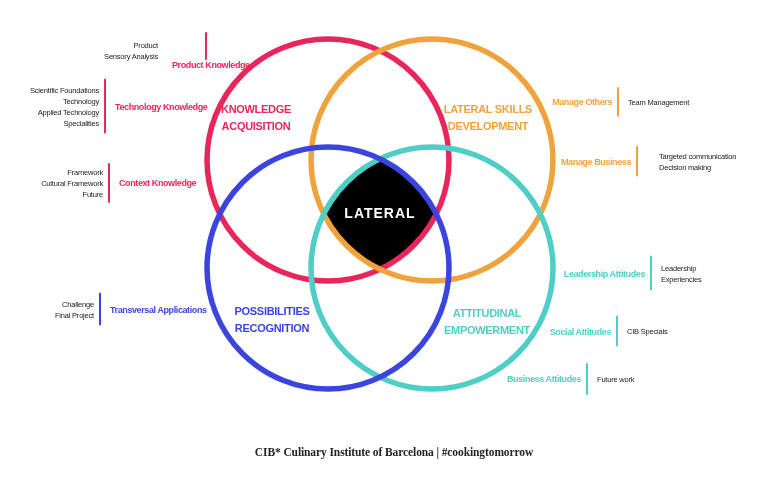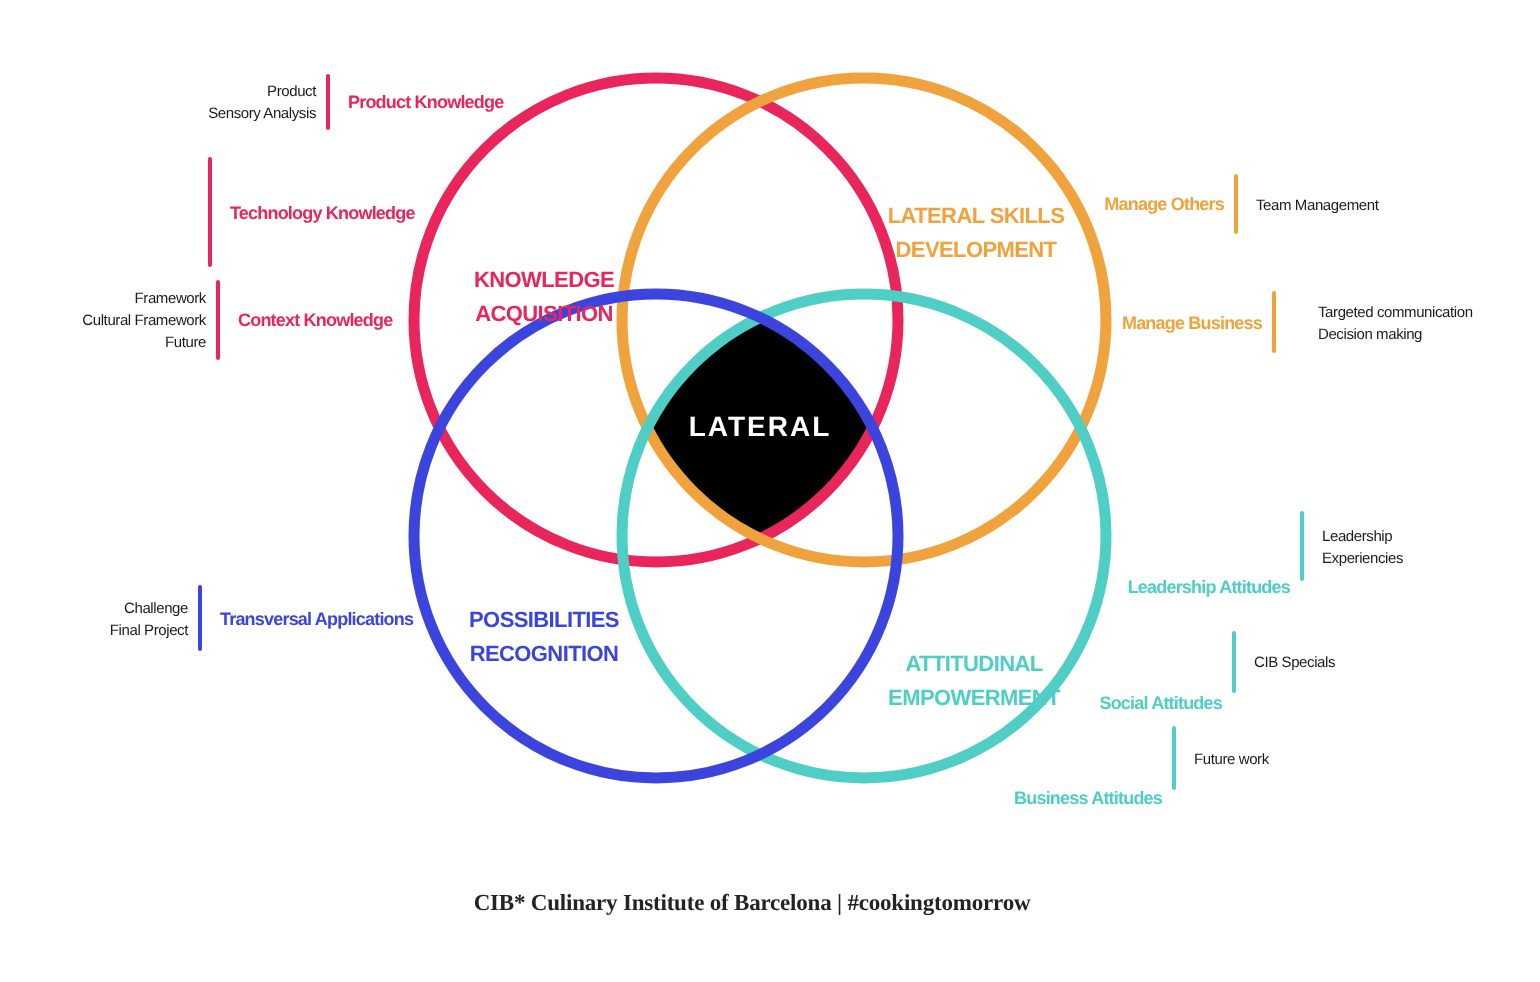"Product" div.anno { flex-direction: none -> column }
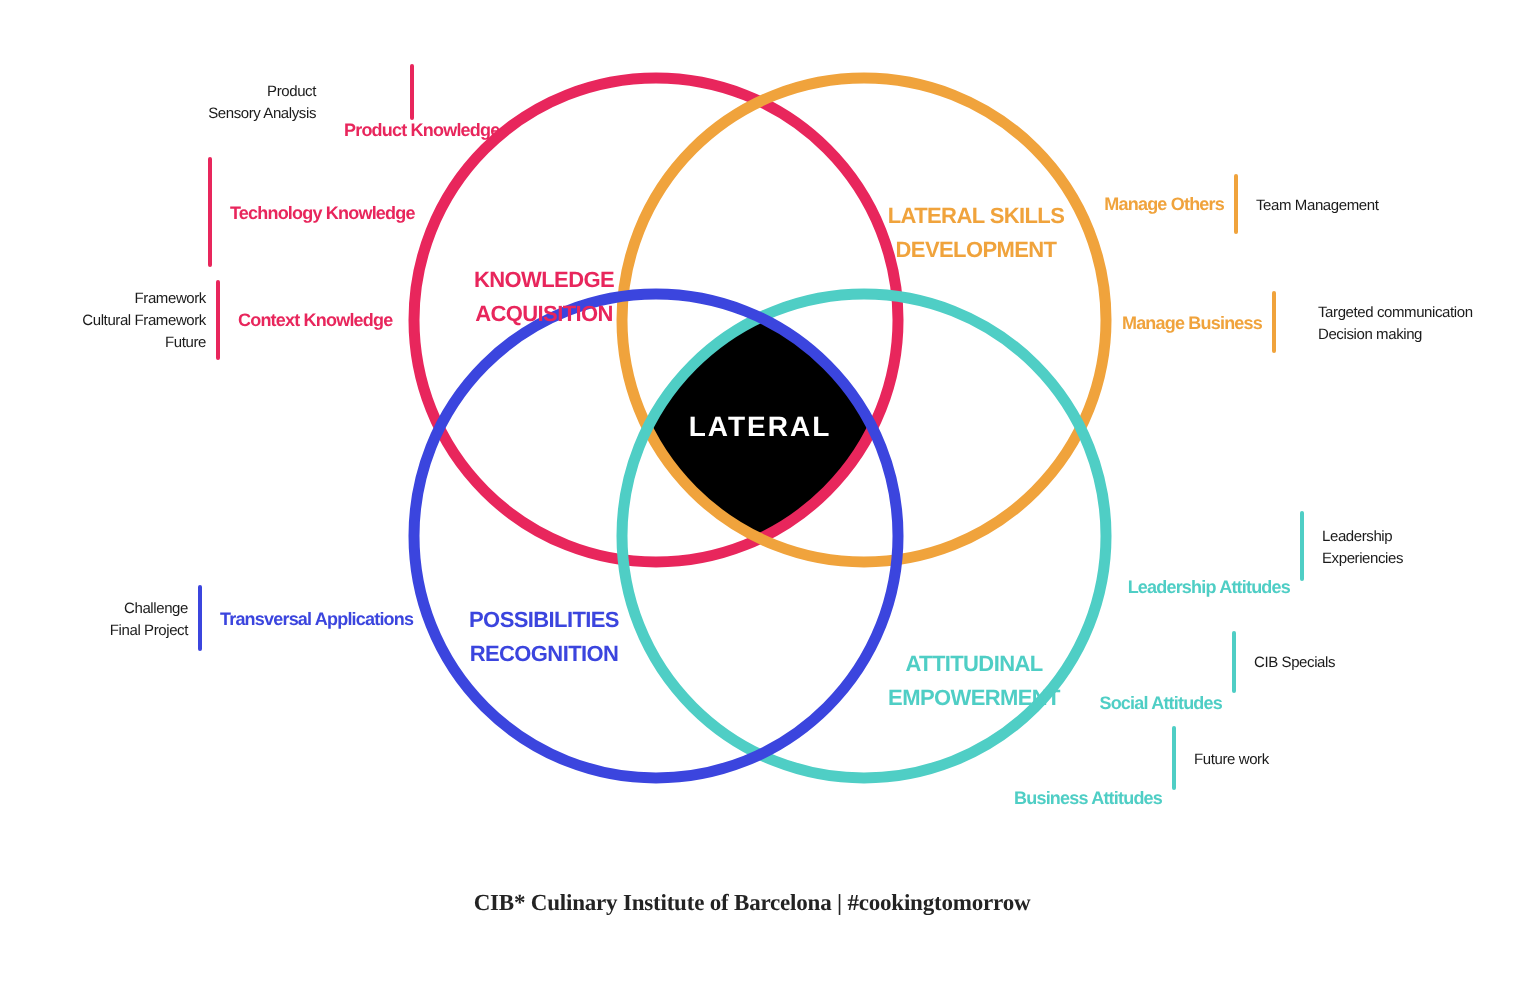"Scientific Foundations" div.pre { html: none -> <div> <div>Scientific Foundations</div> <div>Technology</div> <div>Applied Technology</div> <div>Specialities</div> </div> }
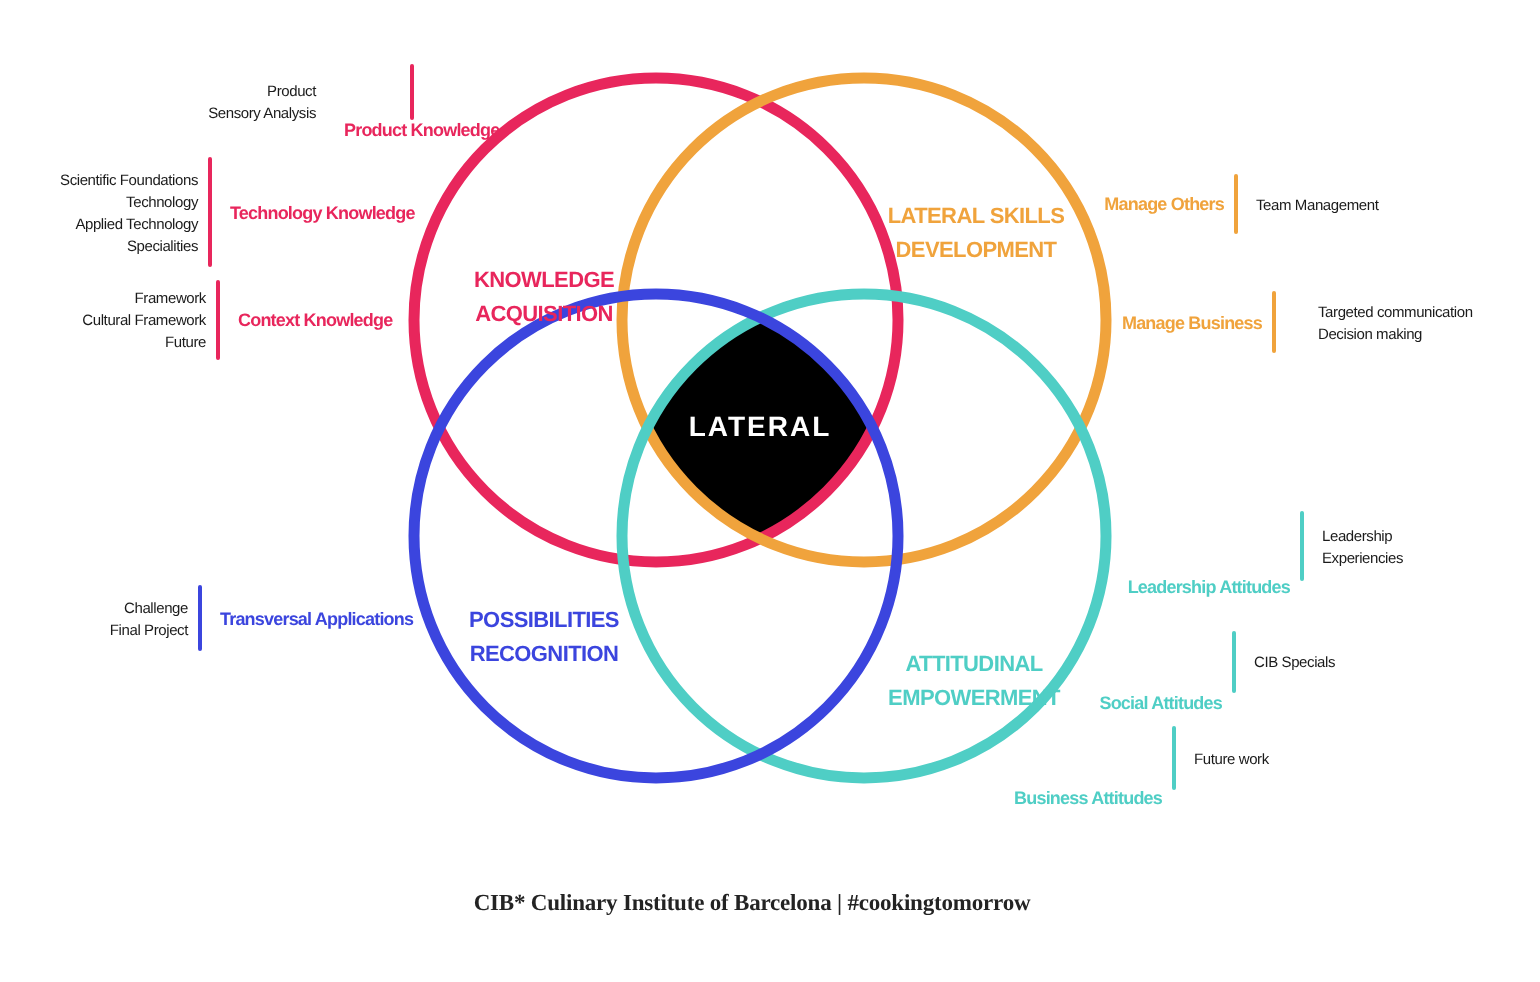"KNOWLEDGE" div.ctitle { left: 272px -> 256px; margin-top: 32px -> none }
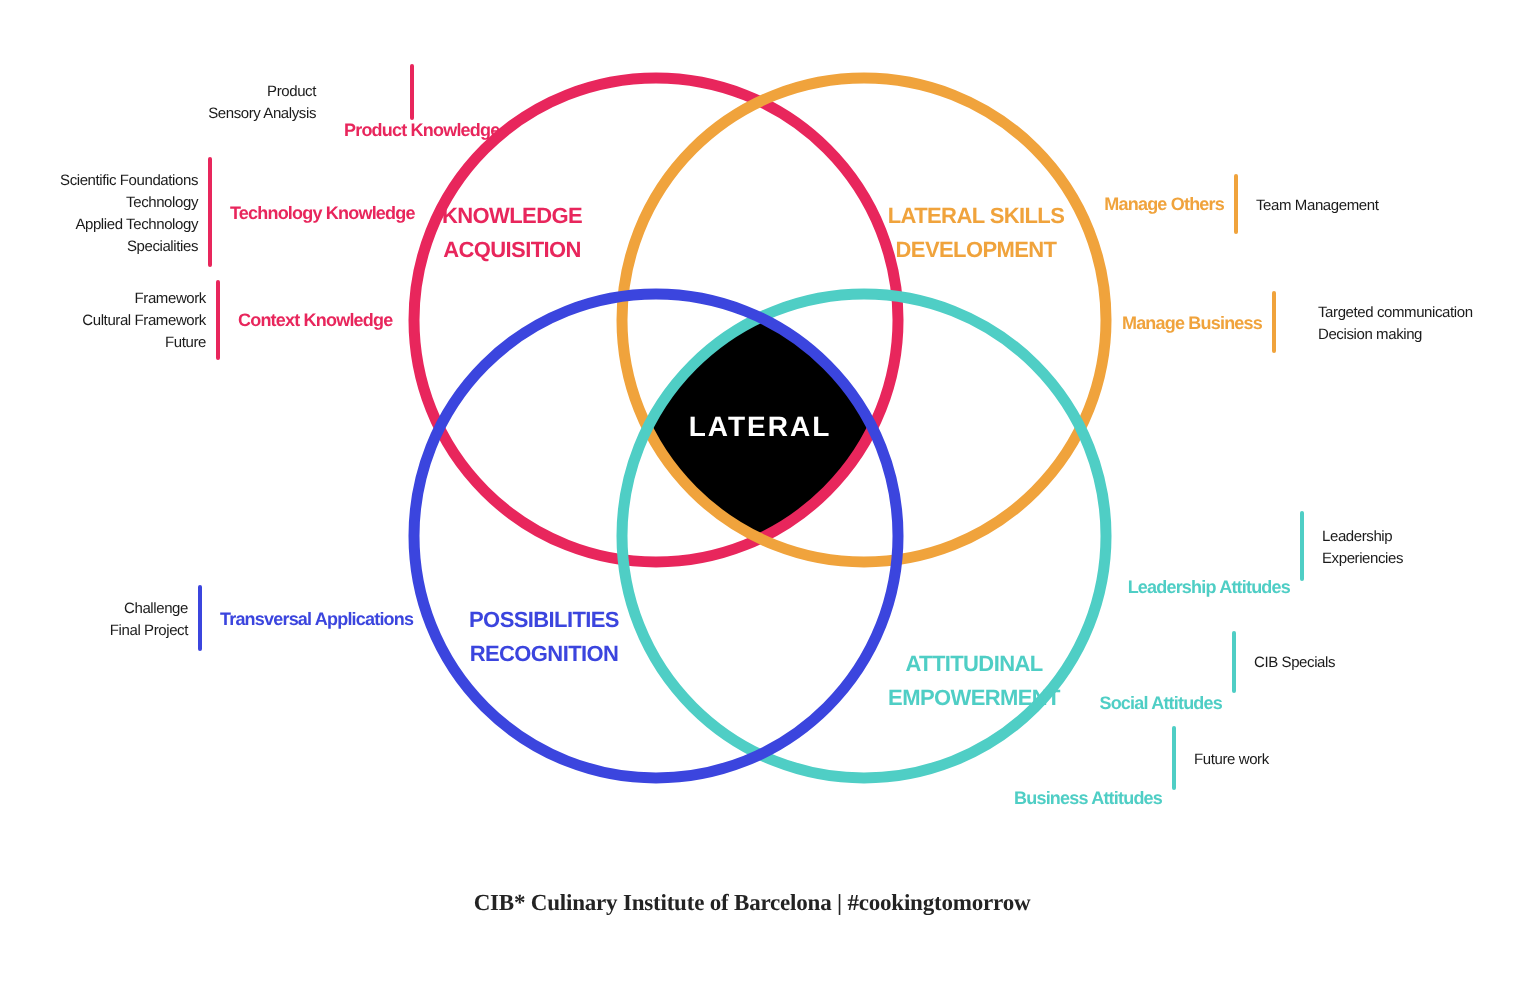"Framework" div.anno { top: 160px -> 183px }
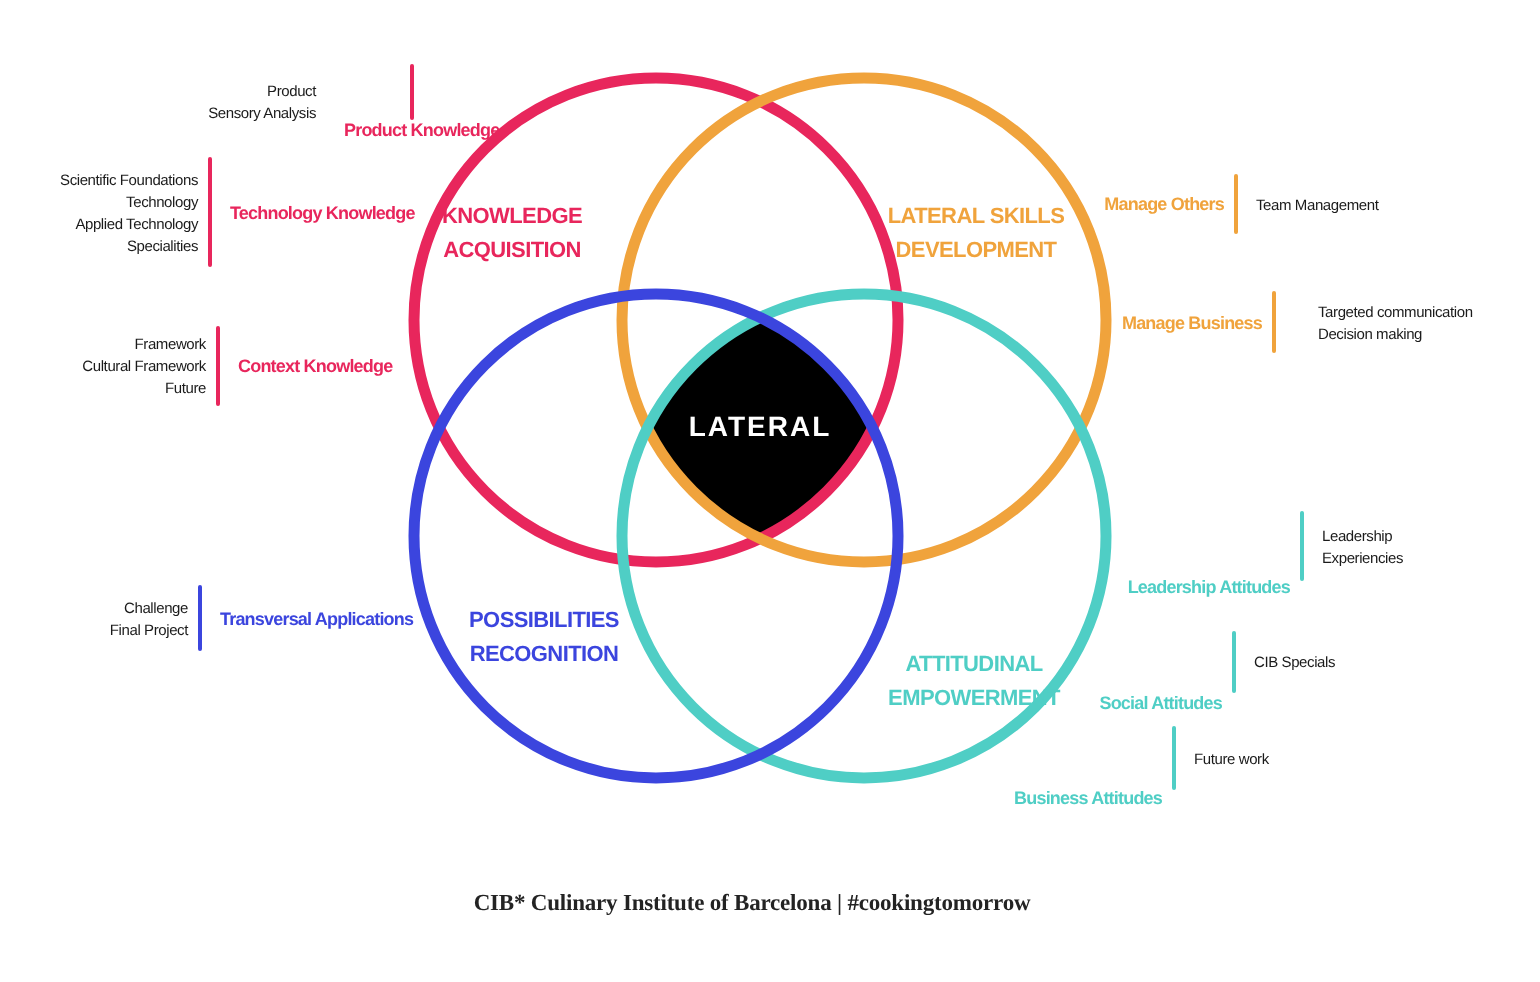"Leadership Attitudes" .t-teal { margin-top: 20px -> none }
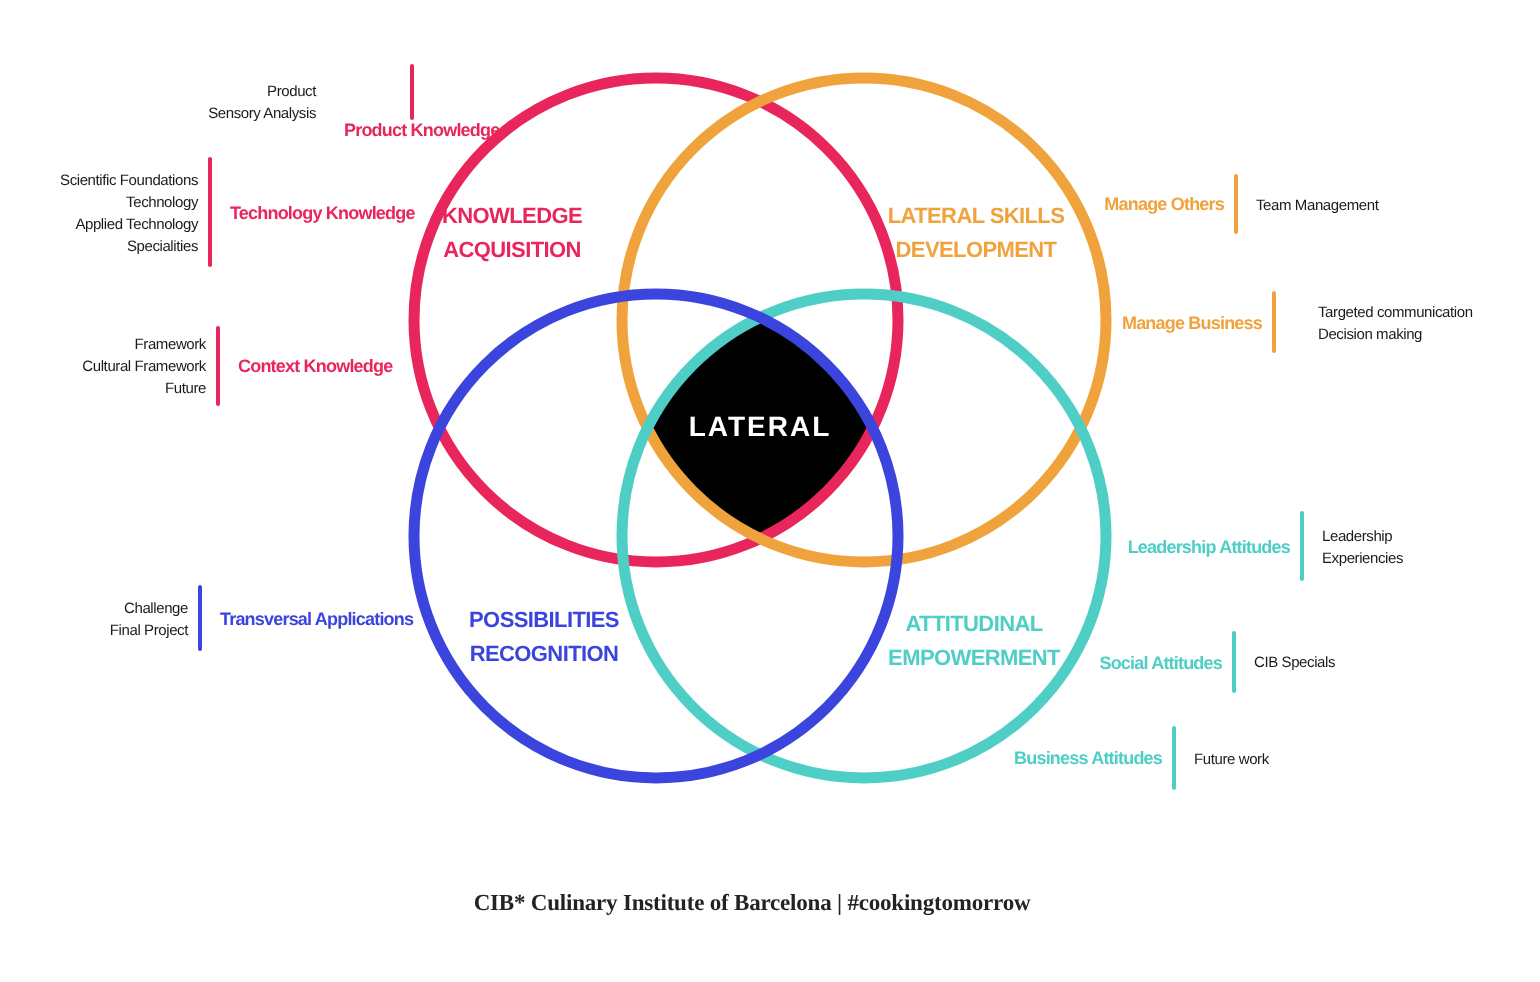"CIB* Culinary Institute of Barcelona" .footer { padding-left: none -> 18px }
